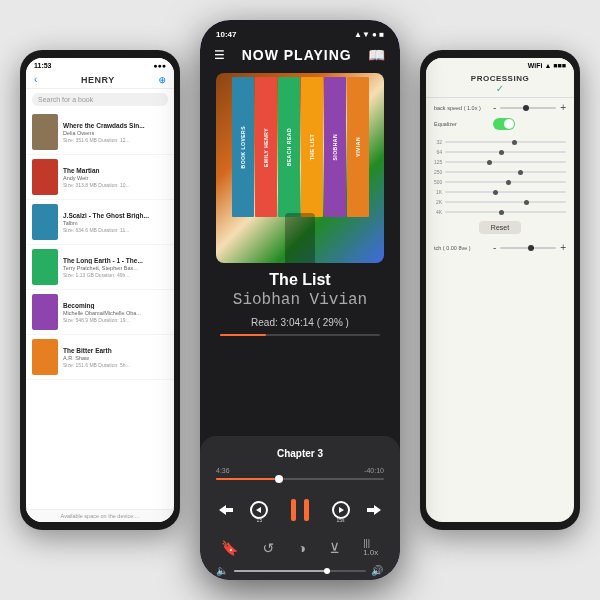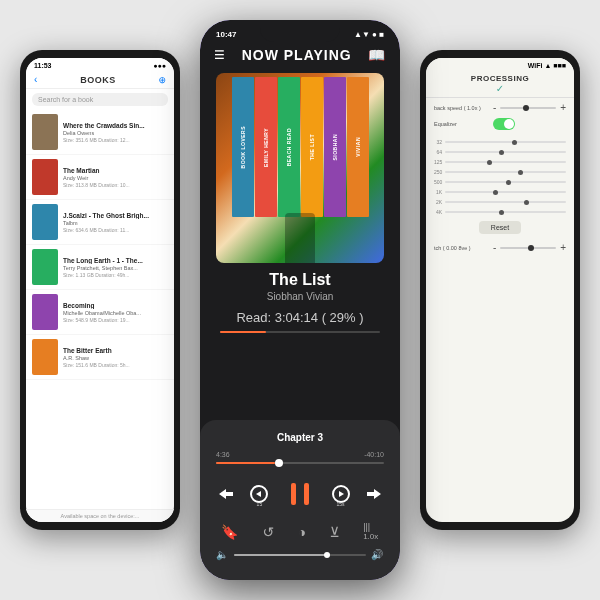"BOOKS" span.left-header-title { text: BOOKS -> HENRY }
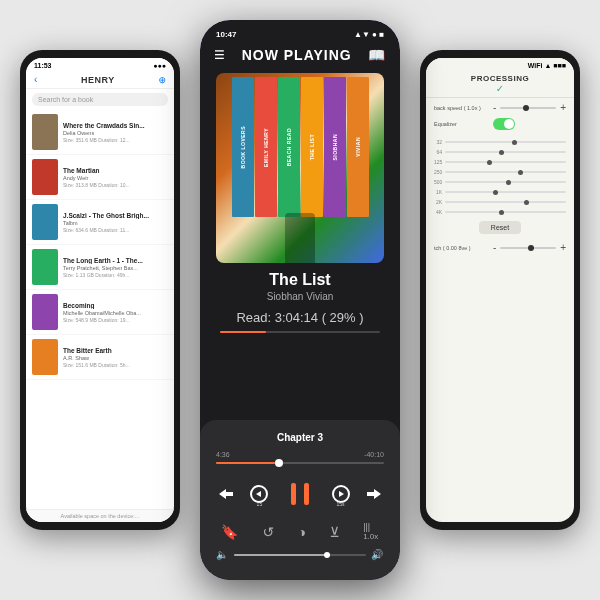"Siobhan Vivian" .book-author-main { font-family: none -> Liberation Mono, monospace; font-size: 10px -> 16px }
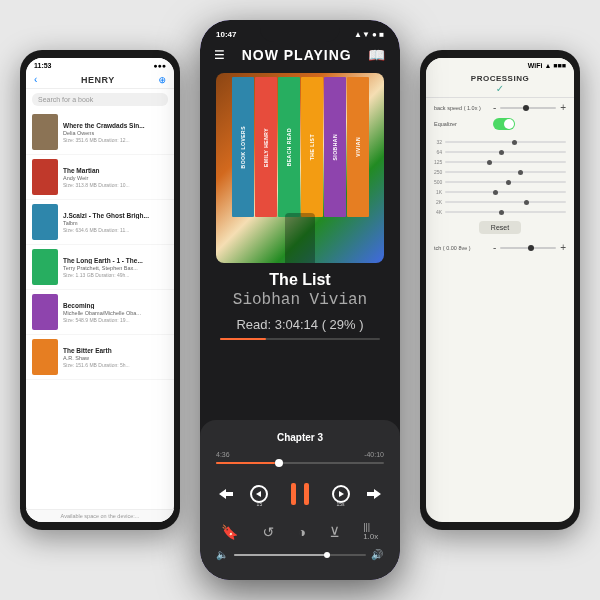"Read: 3:04:14 ( 29% )" .read-text { font-size: 13px -> 10px }
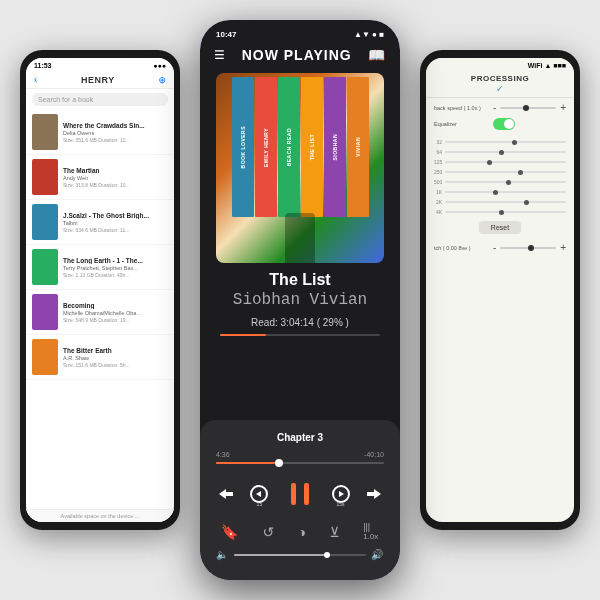"Chapter 3" .bottom-panel { padding: 12px 0 20px -> 12px 0 4px }
